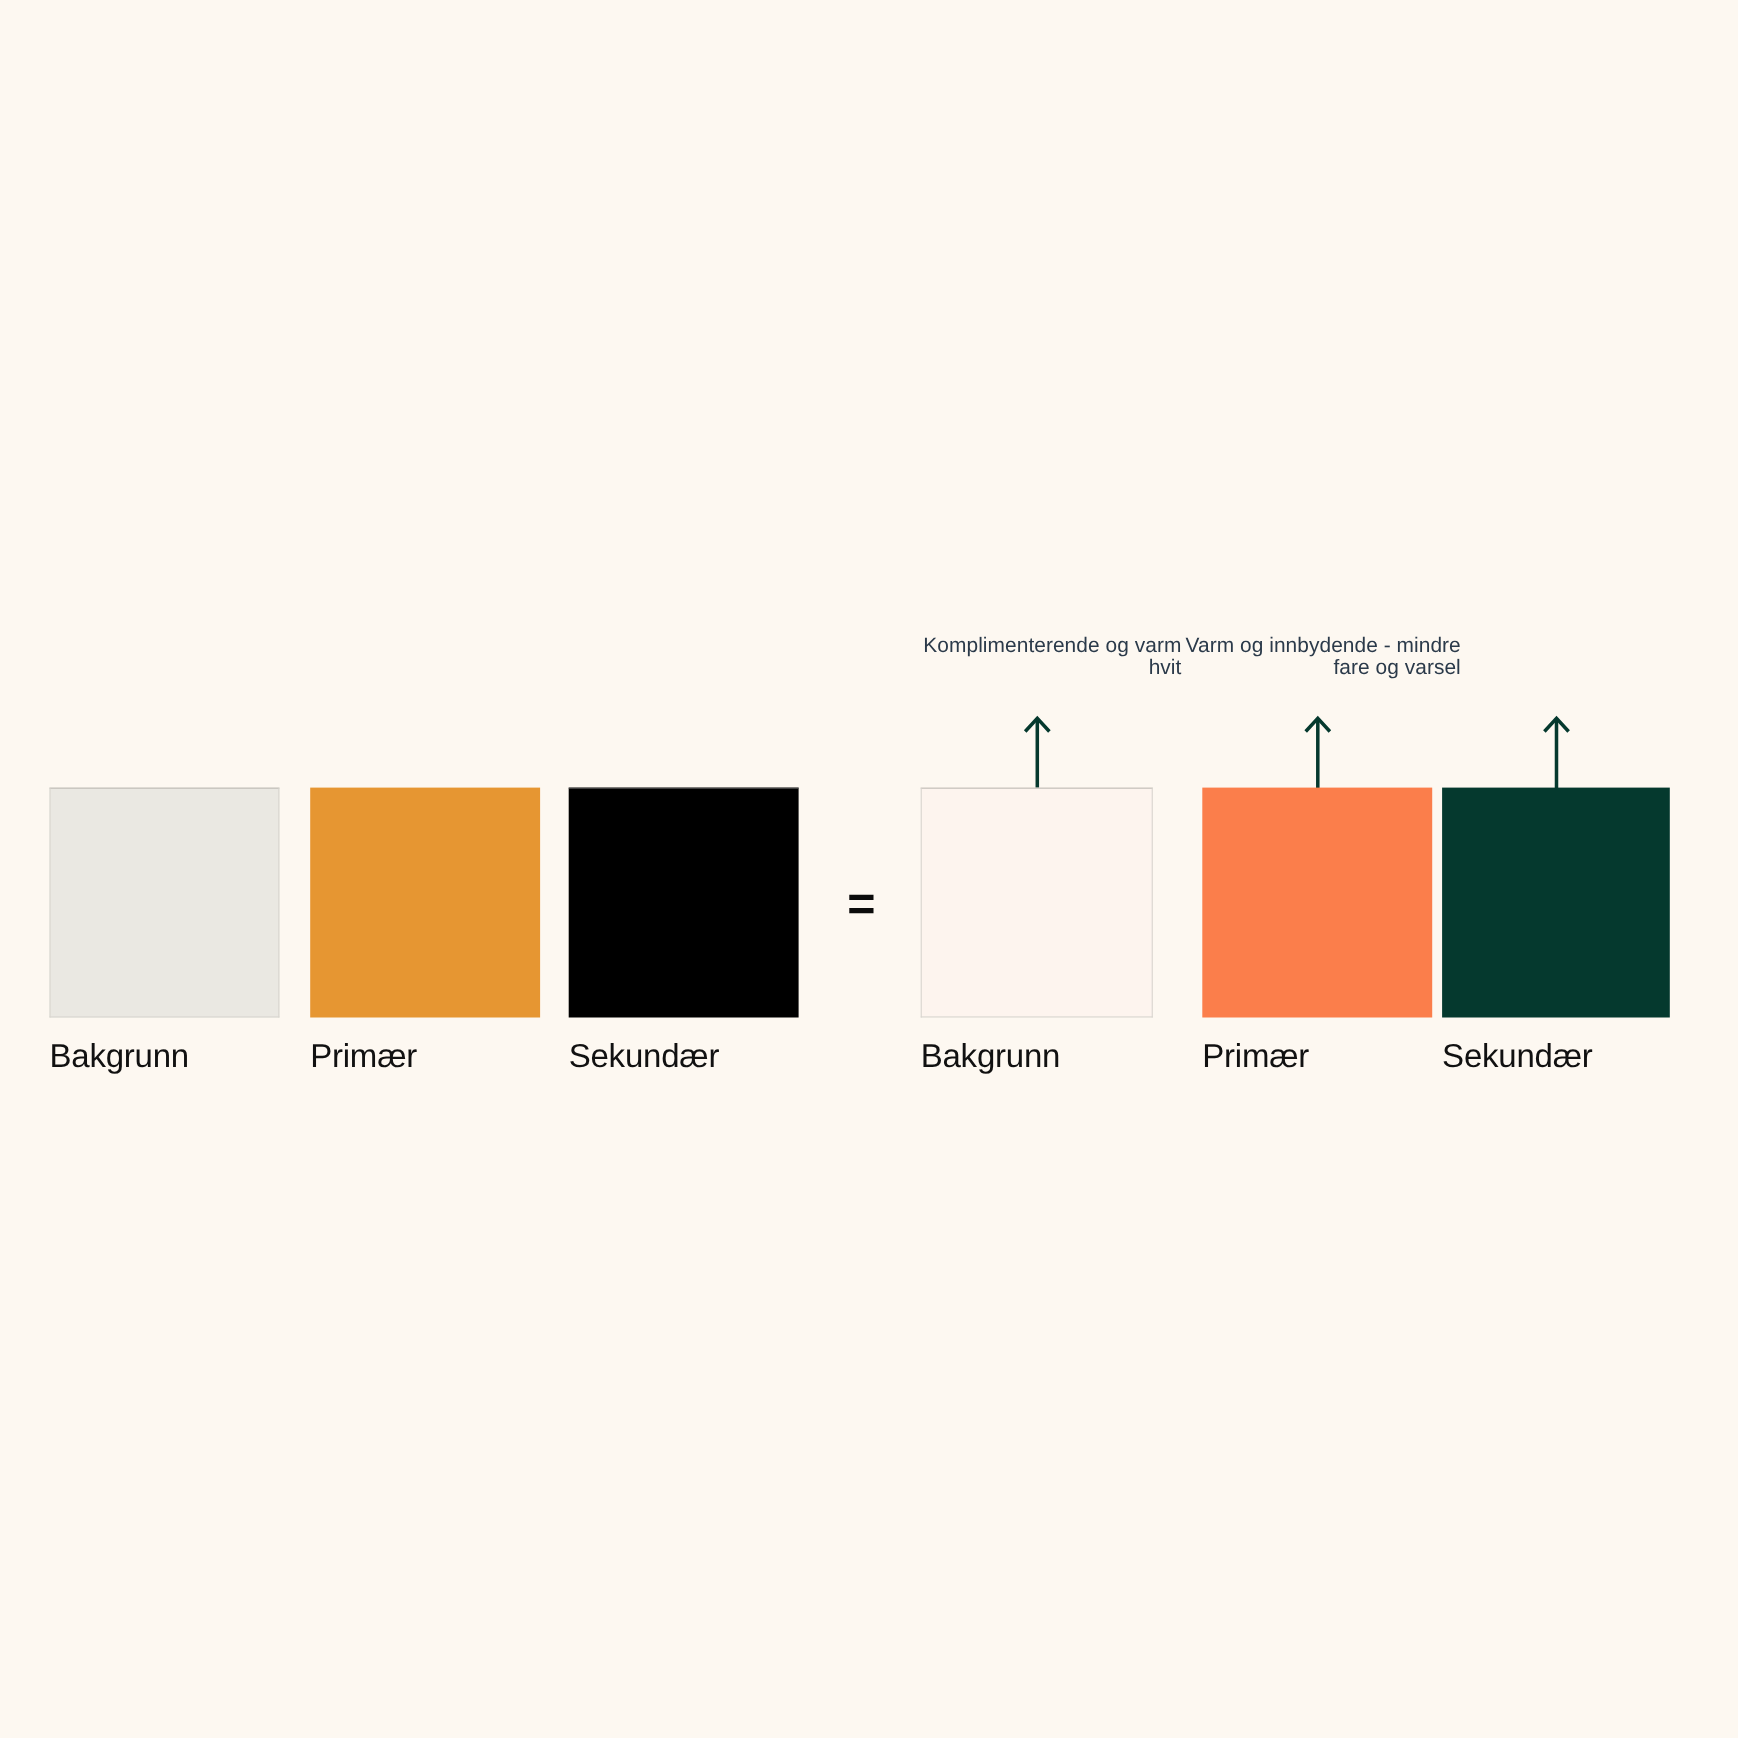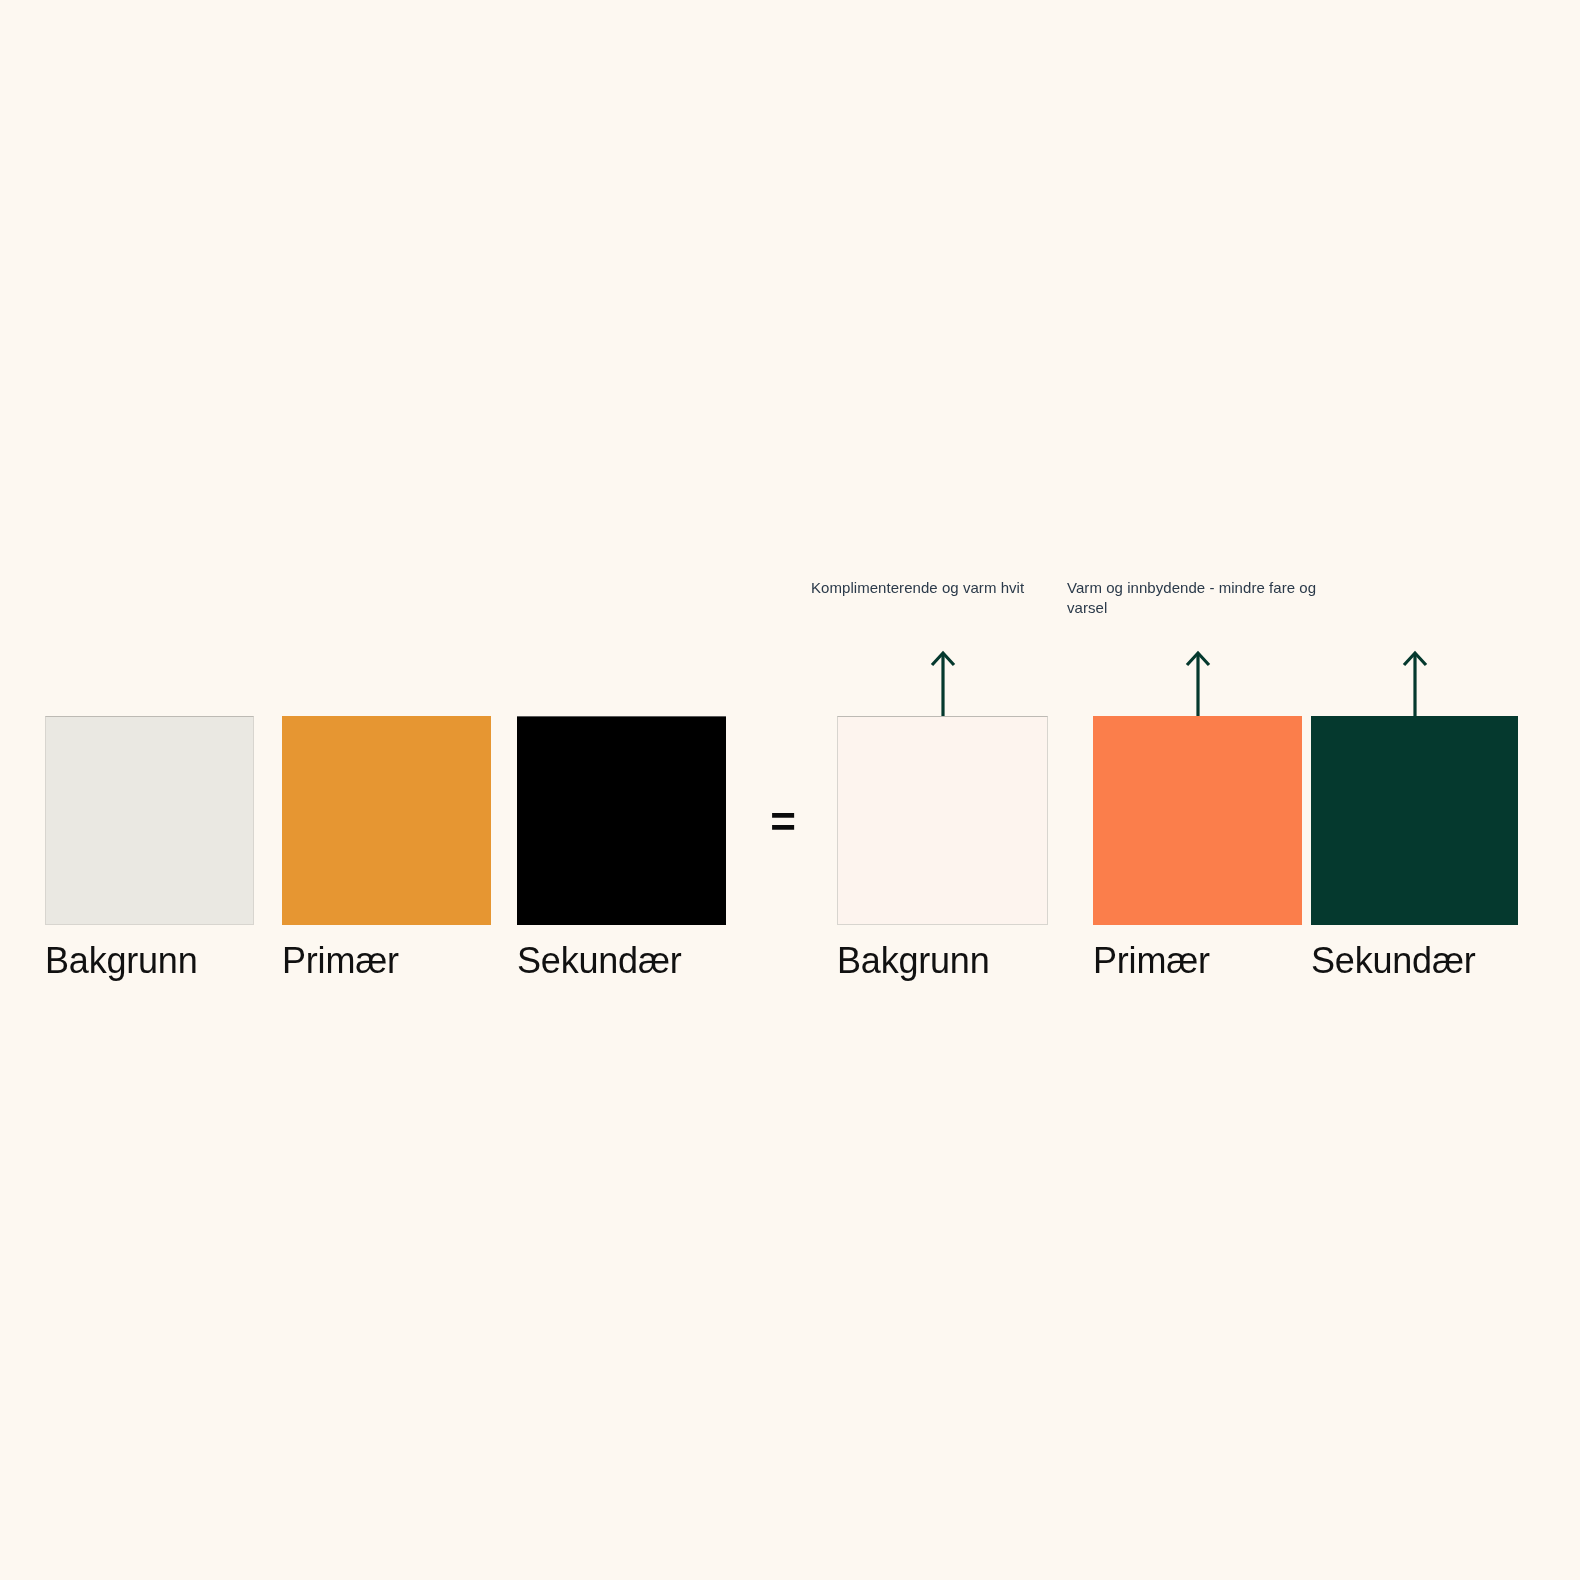"Komplimenterende og varm hvit" .annotation-text { font-size: 15px -> 19px; text-align: left -> right }
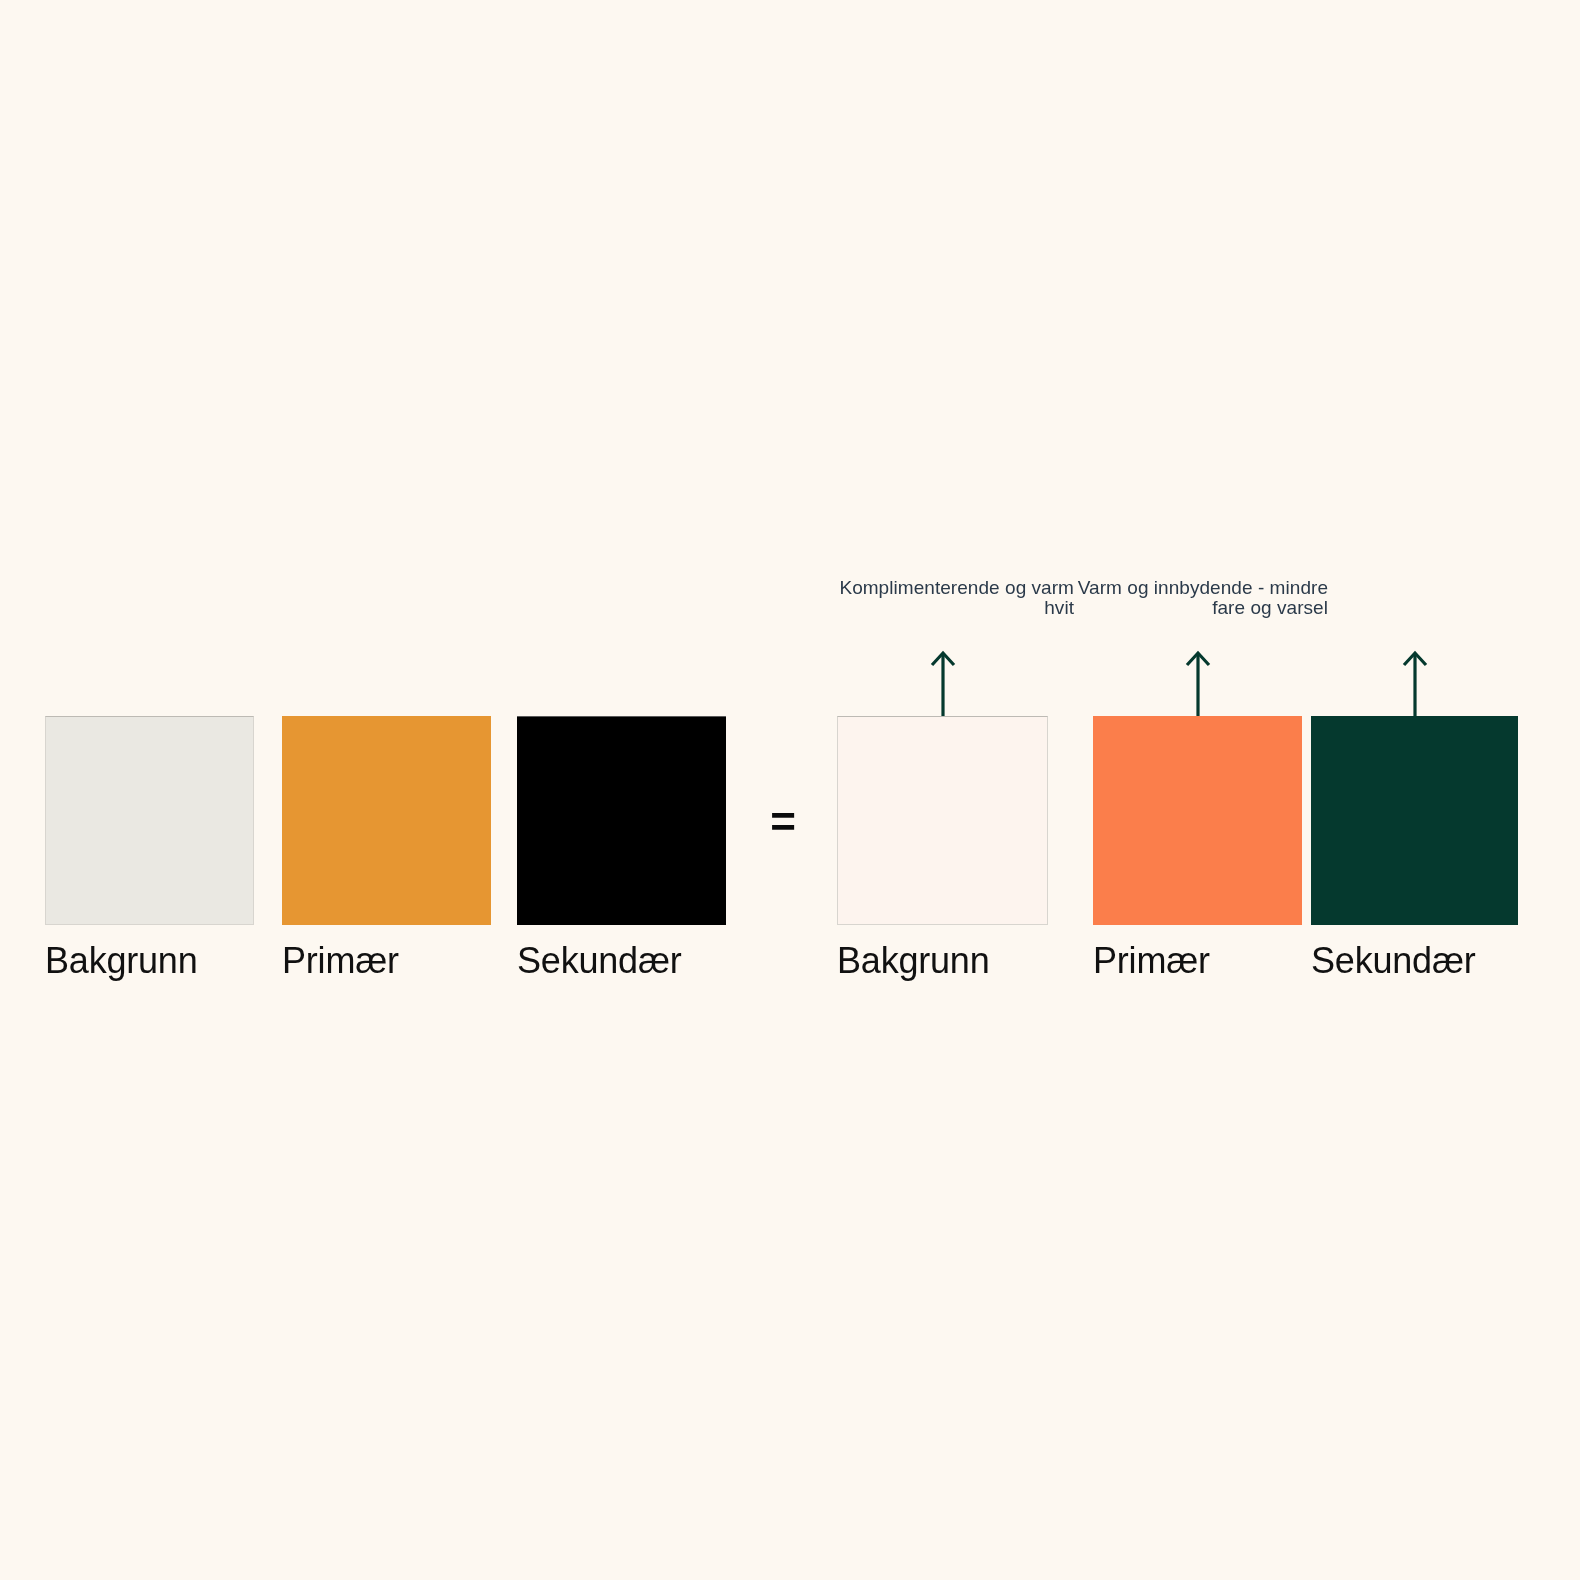"Bakgrunn" .swatch-label { font-size: 36px -> 30px }
